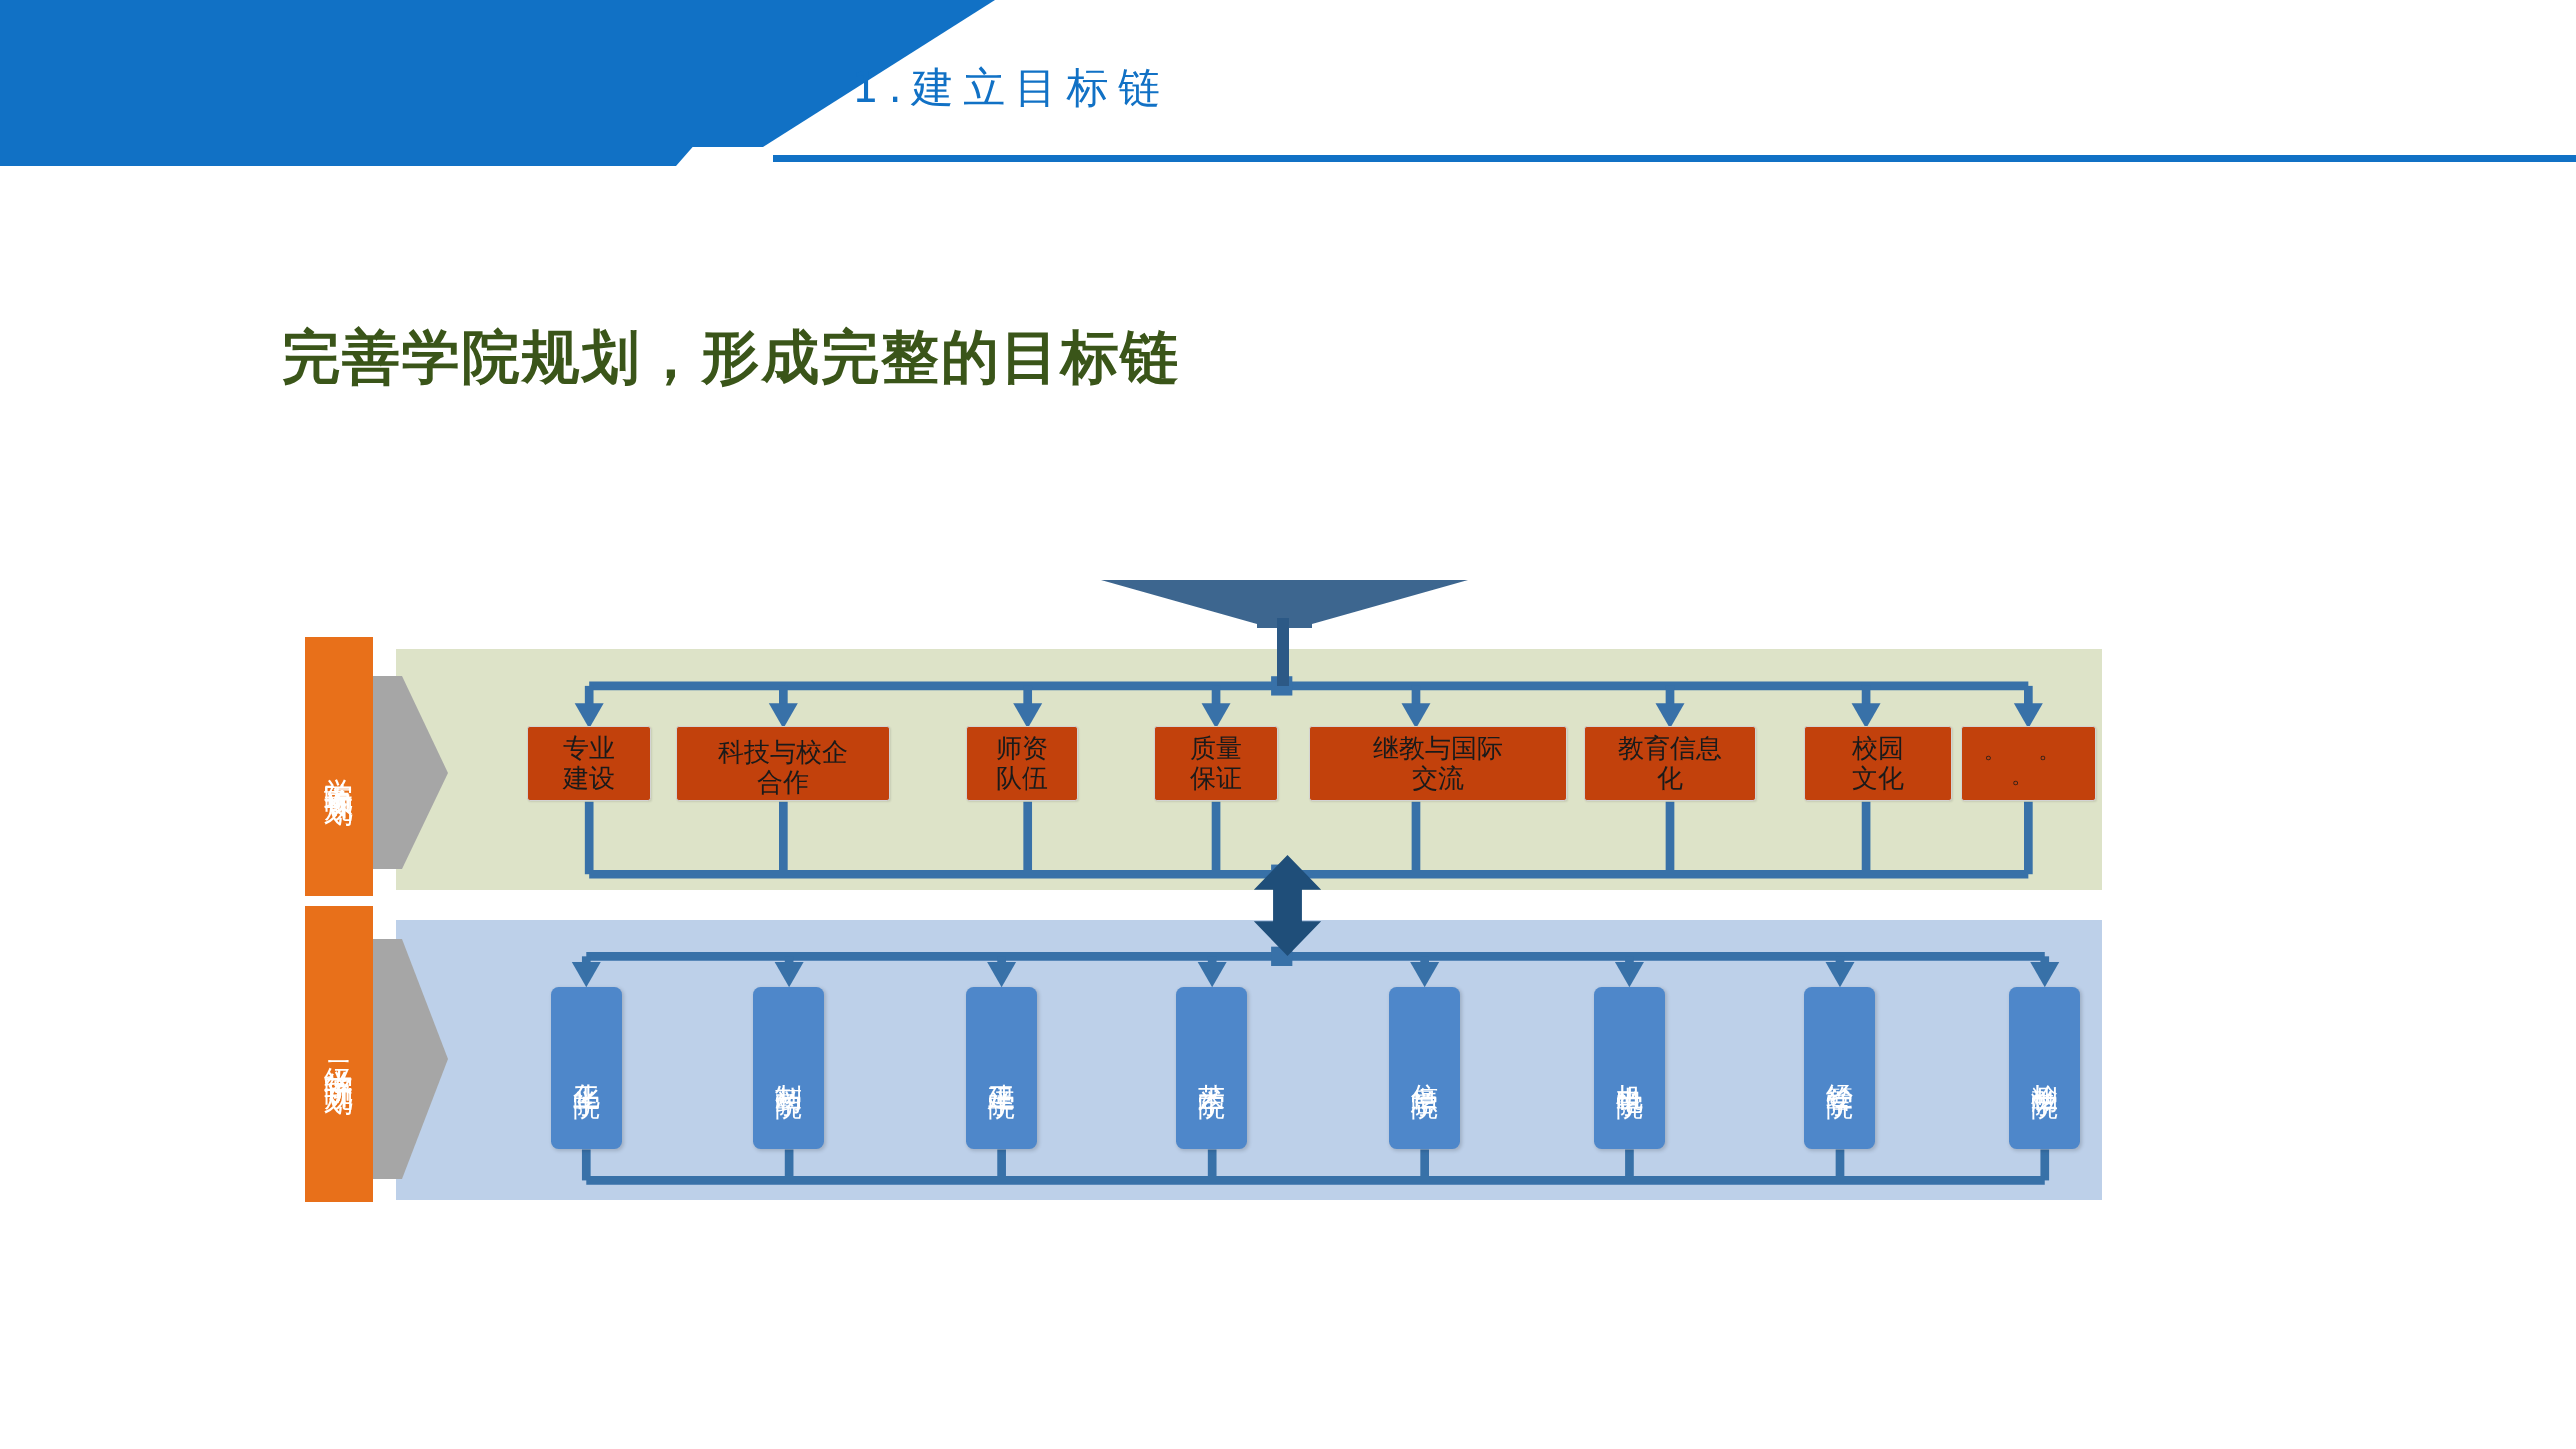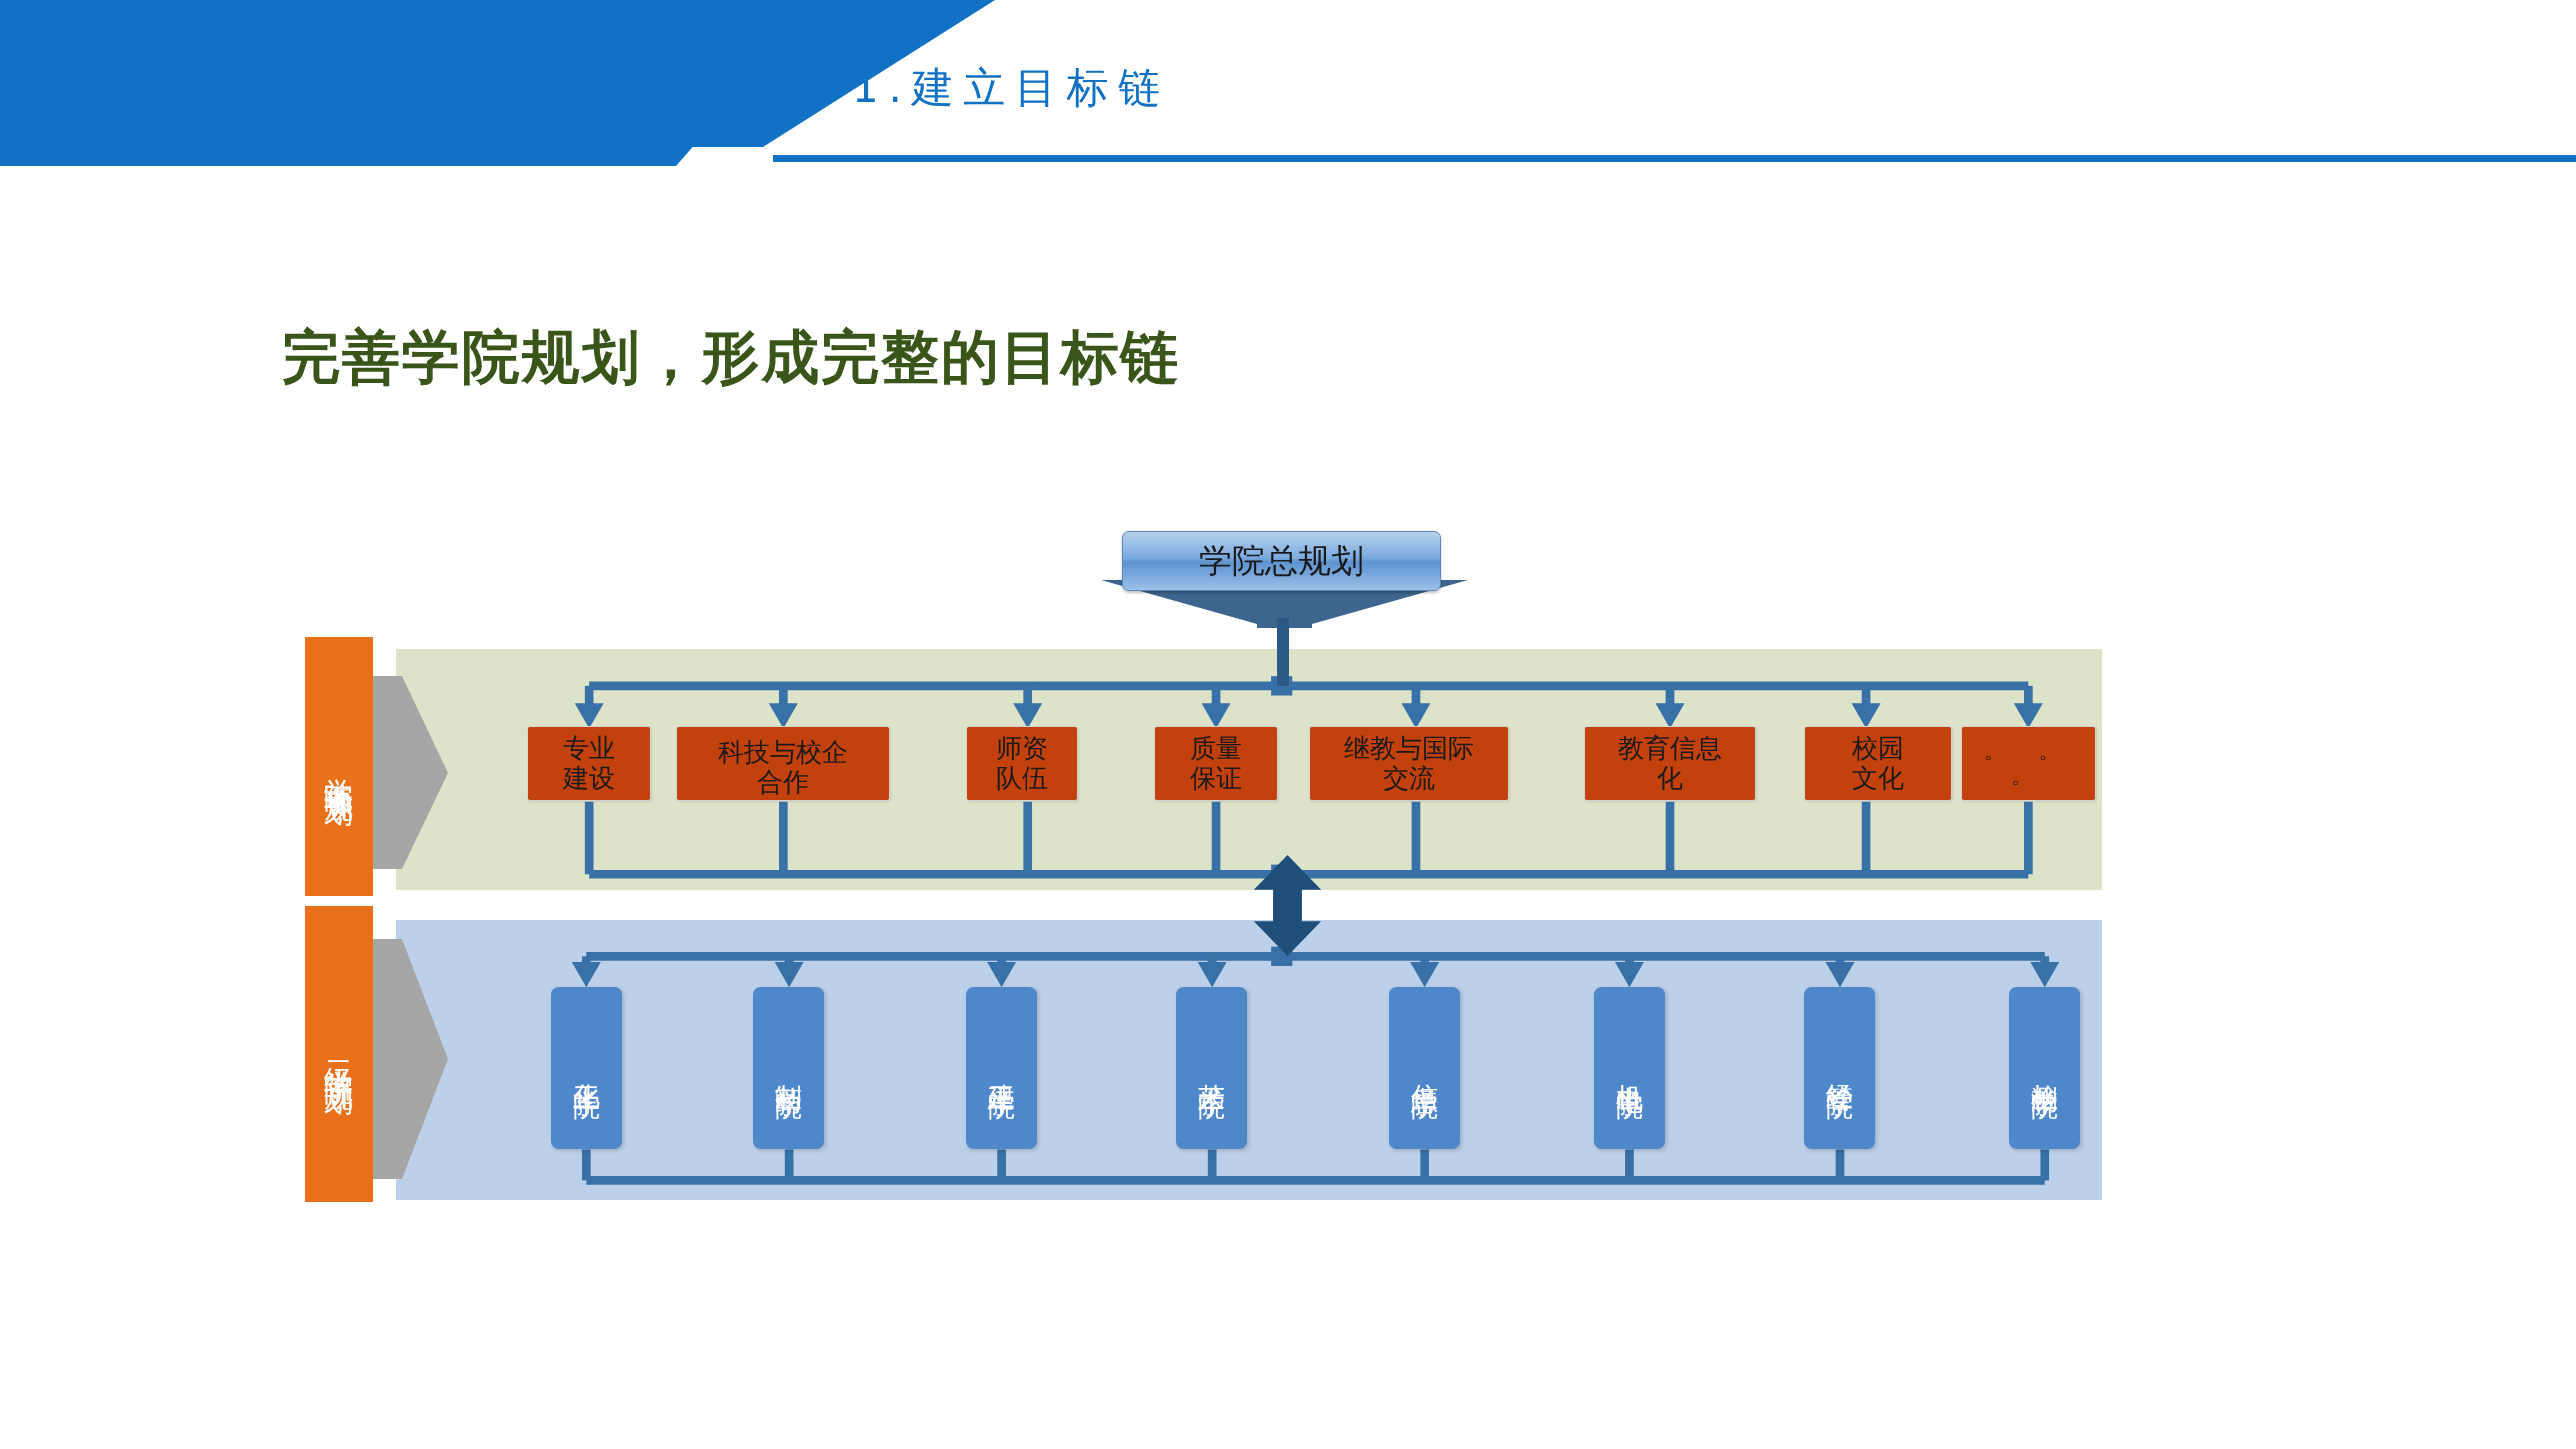"学院总规划" div.root-node { html: <div> <span>学院总规划</span> </div> -> none }
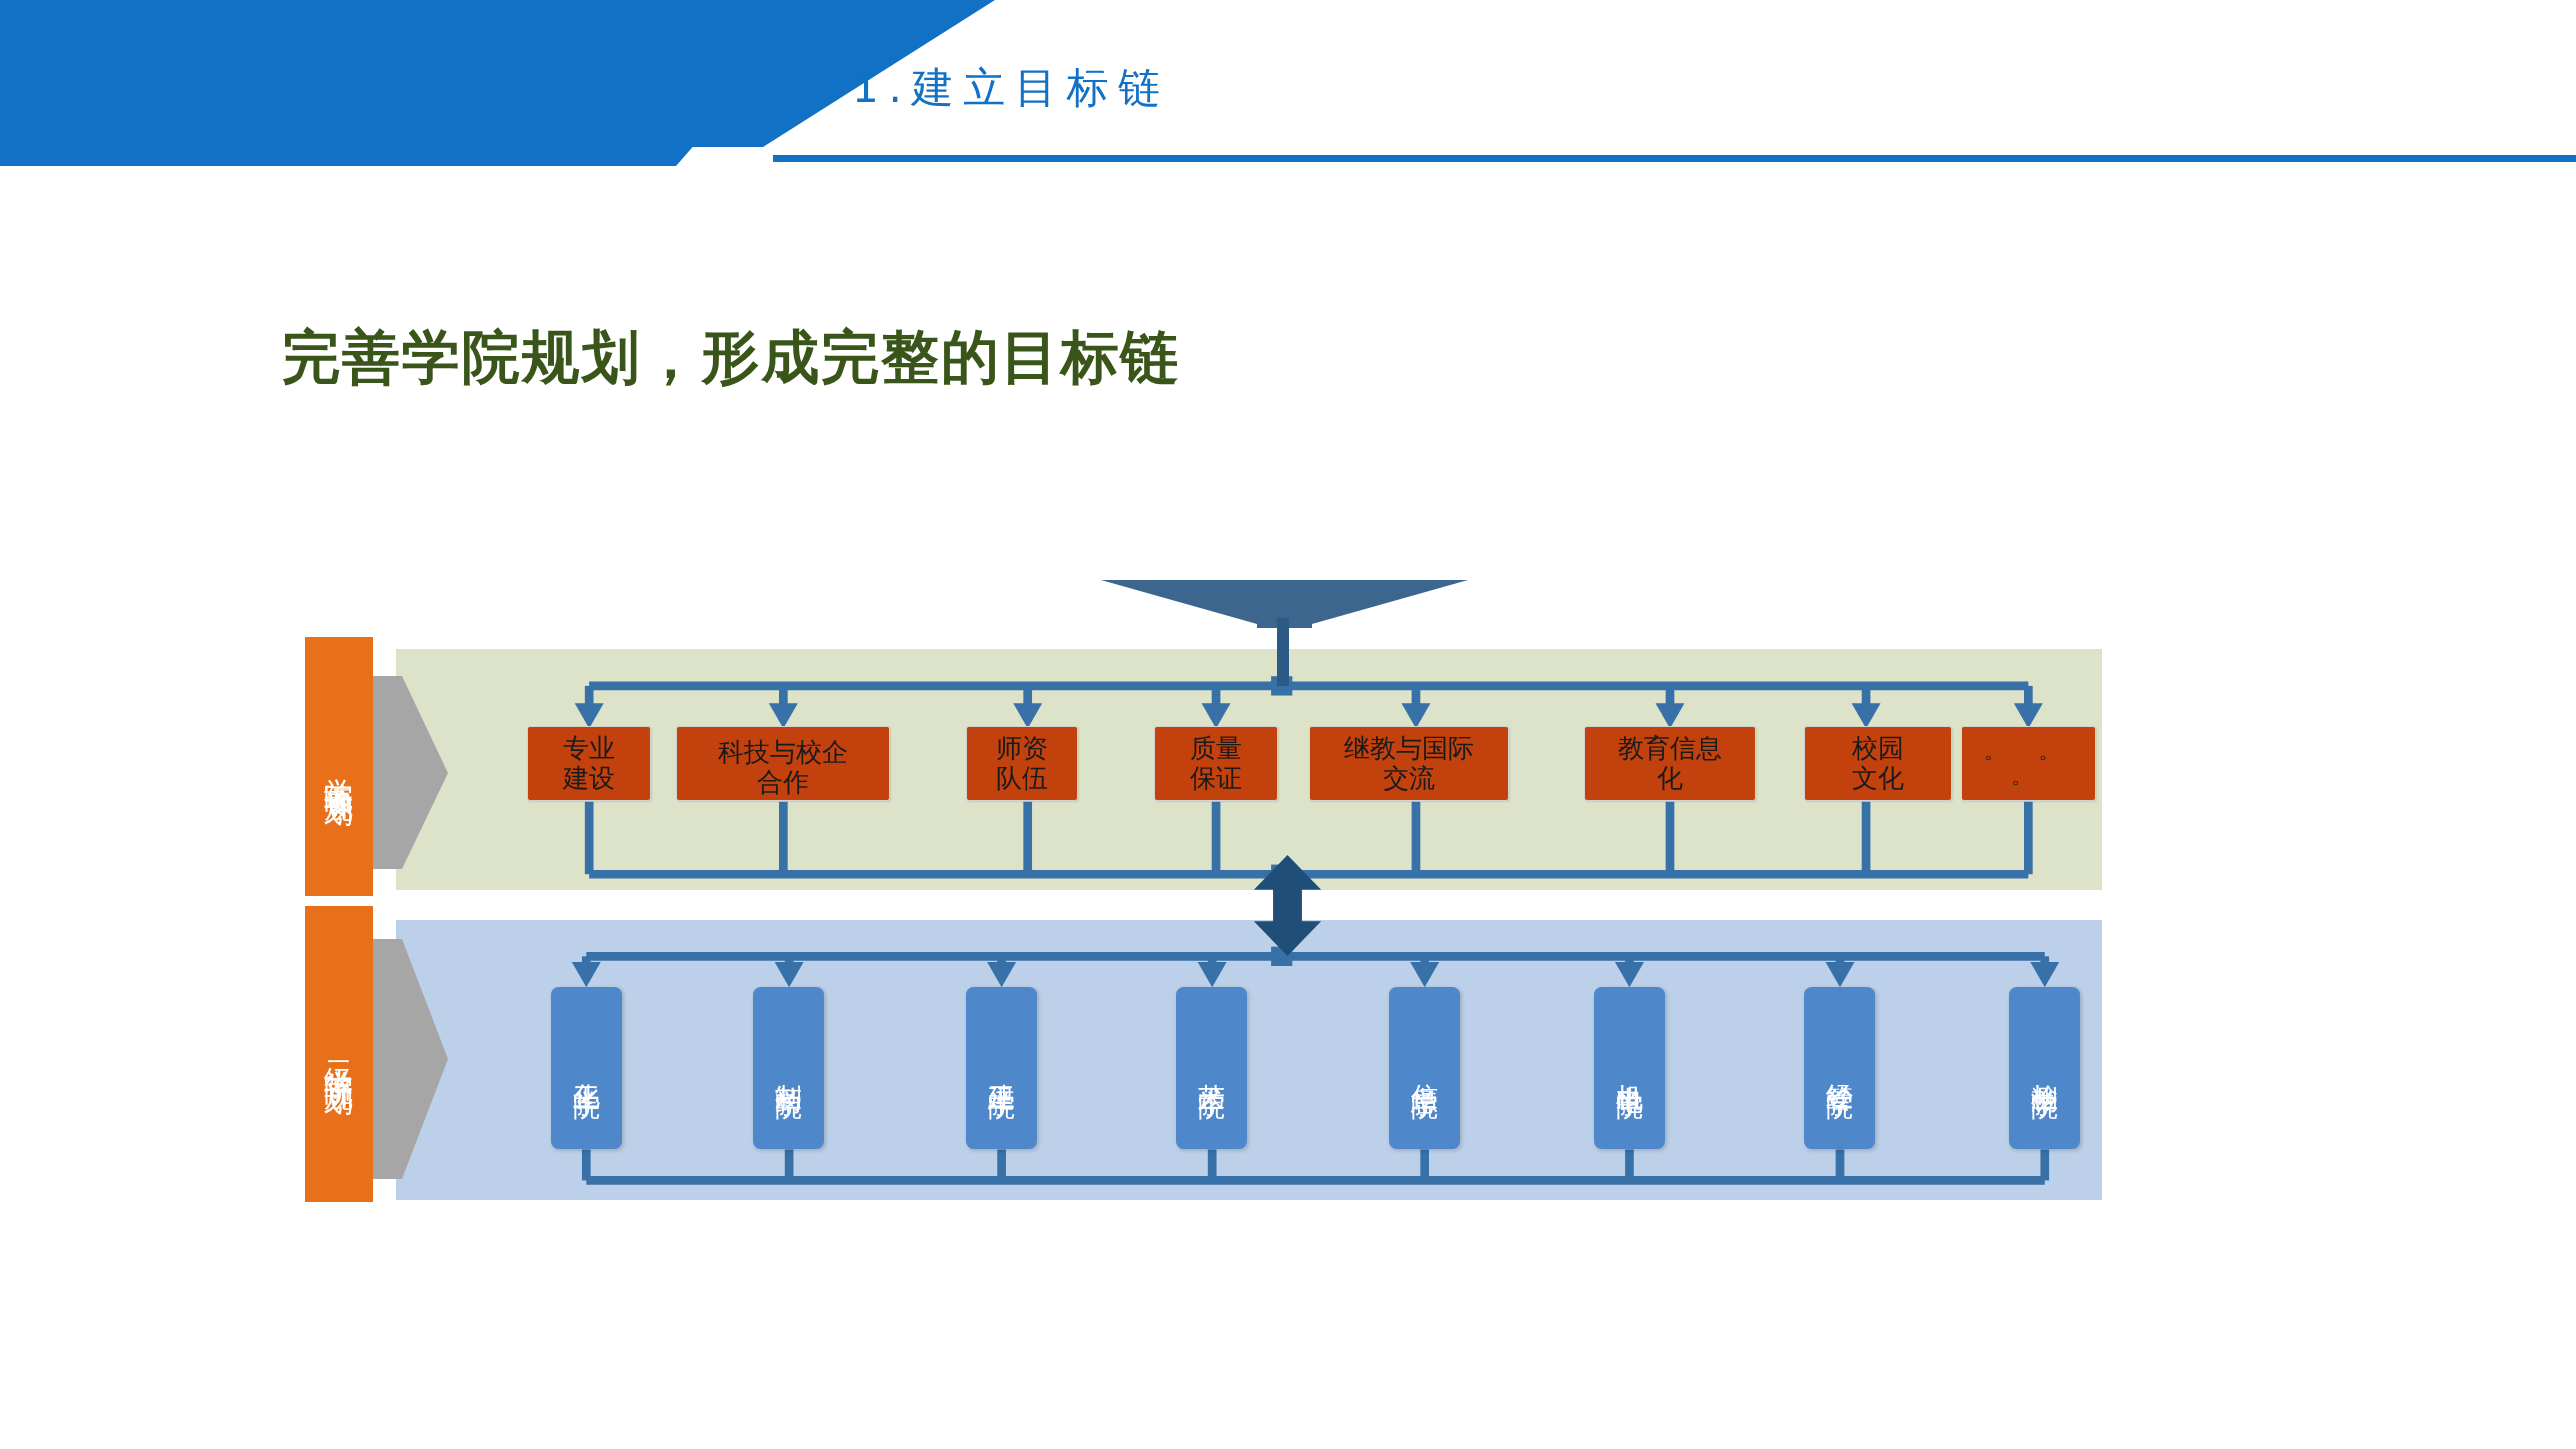"继教与国际" div.spec-box { width: 200px -> 258px }
